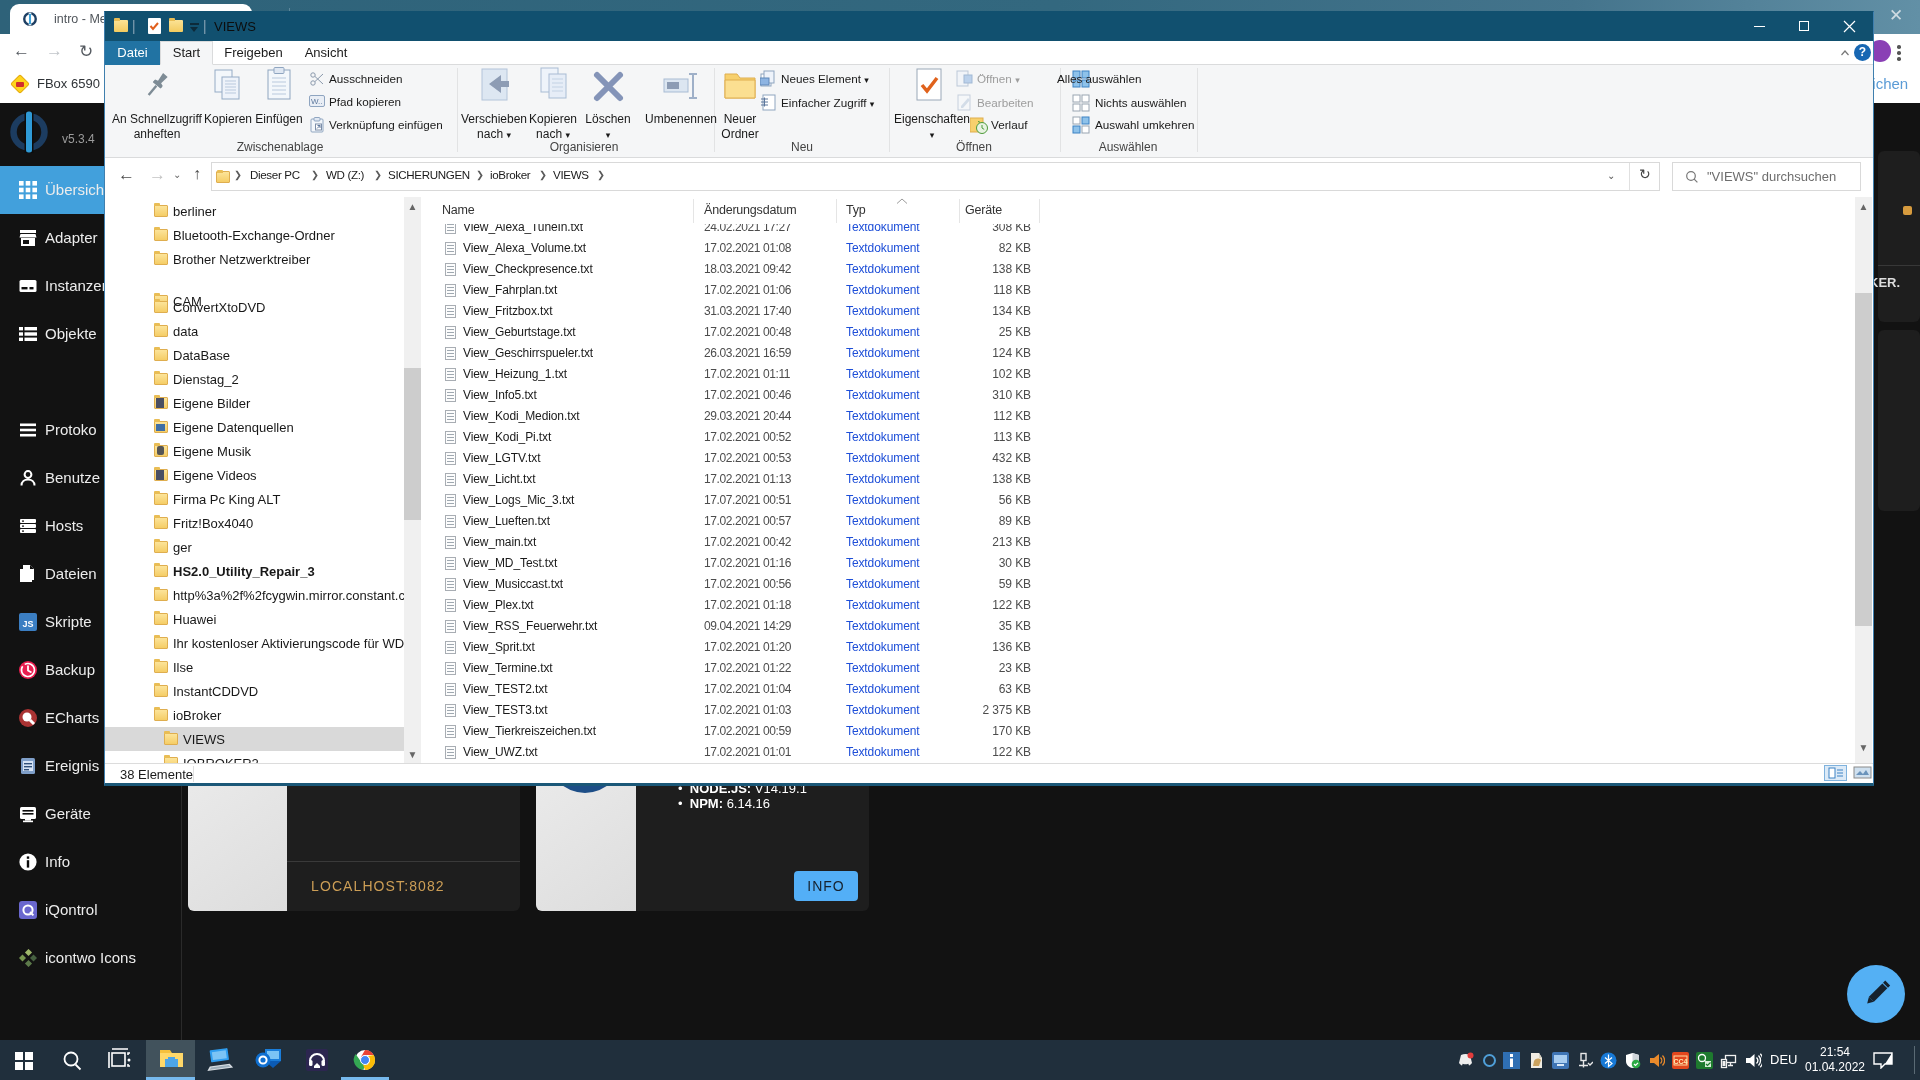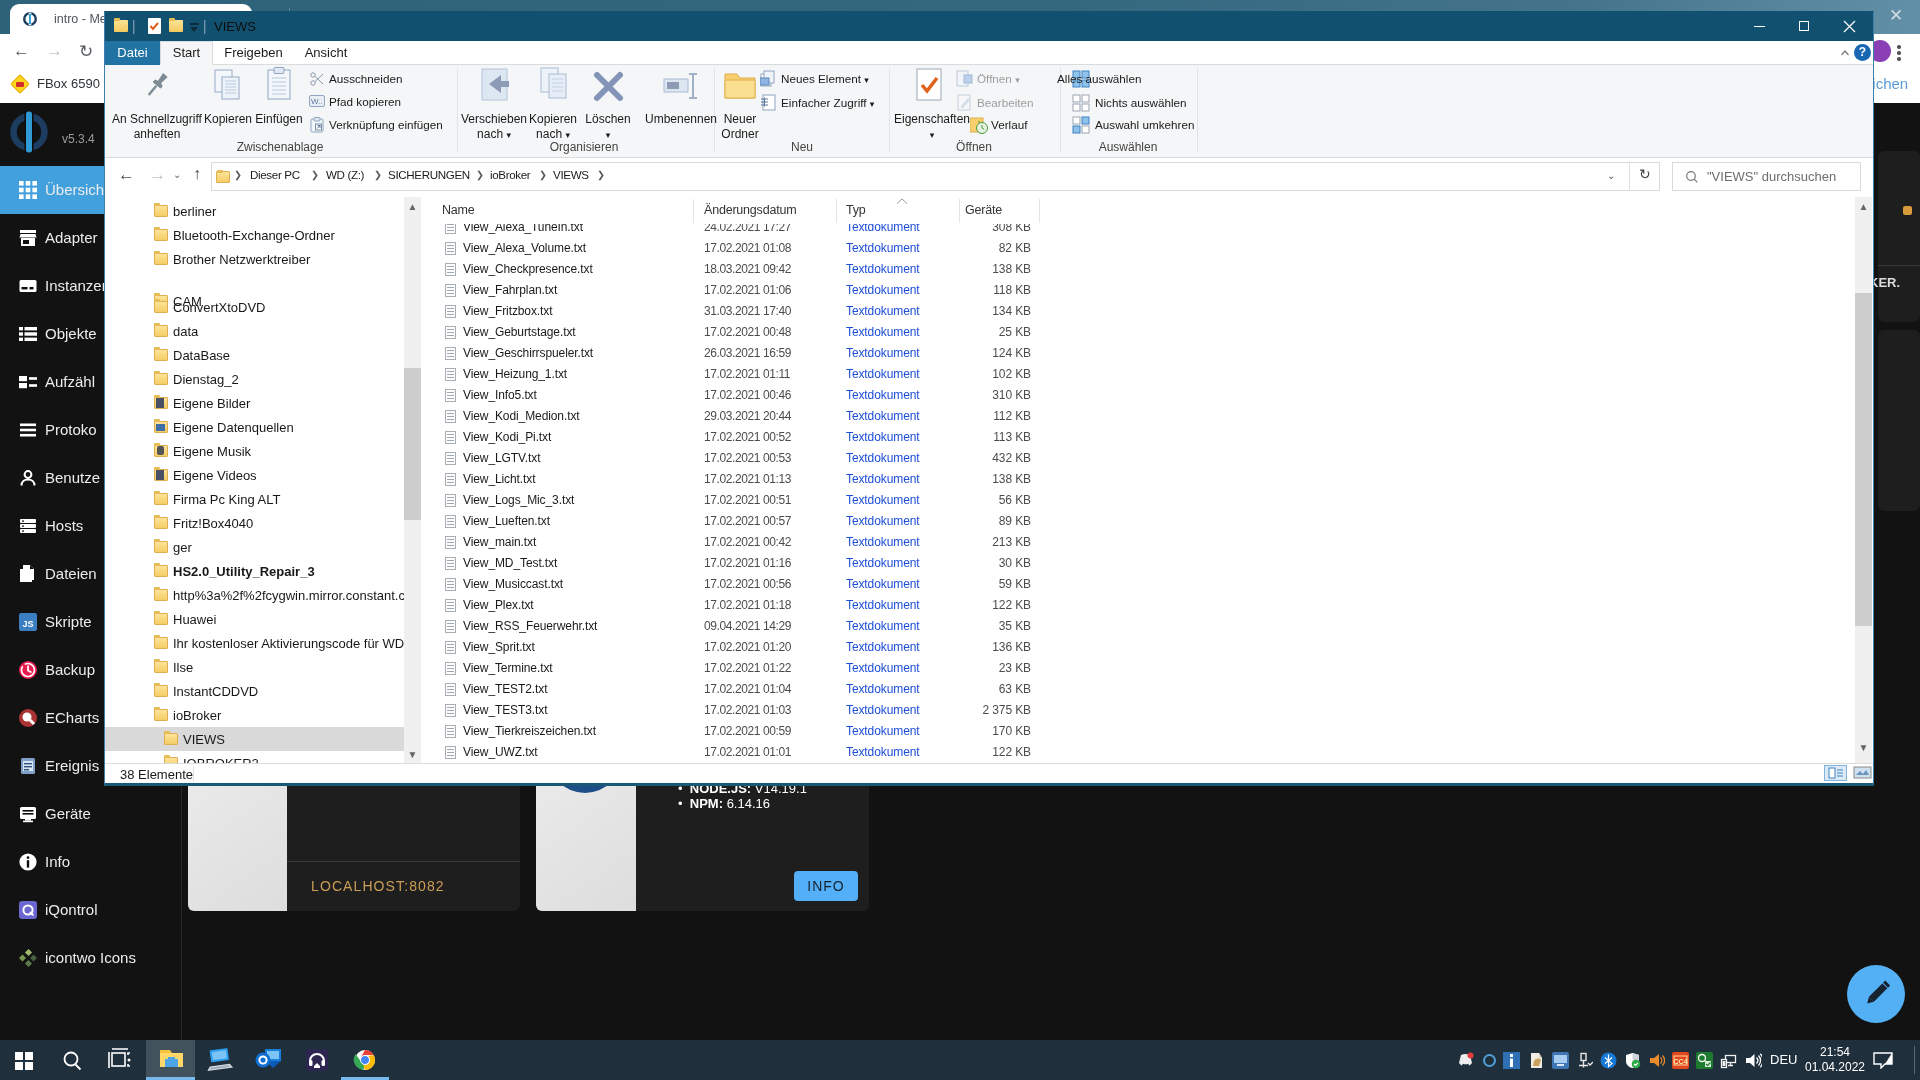"Aufzähl" div.mi { html: <div> <svg> <g> <rect></rect> <rect></rect> <rect></rect> <rect></rect> <rect></rect> </g> </svg> <div>Aufzähl</div> </div> -> none }
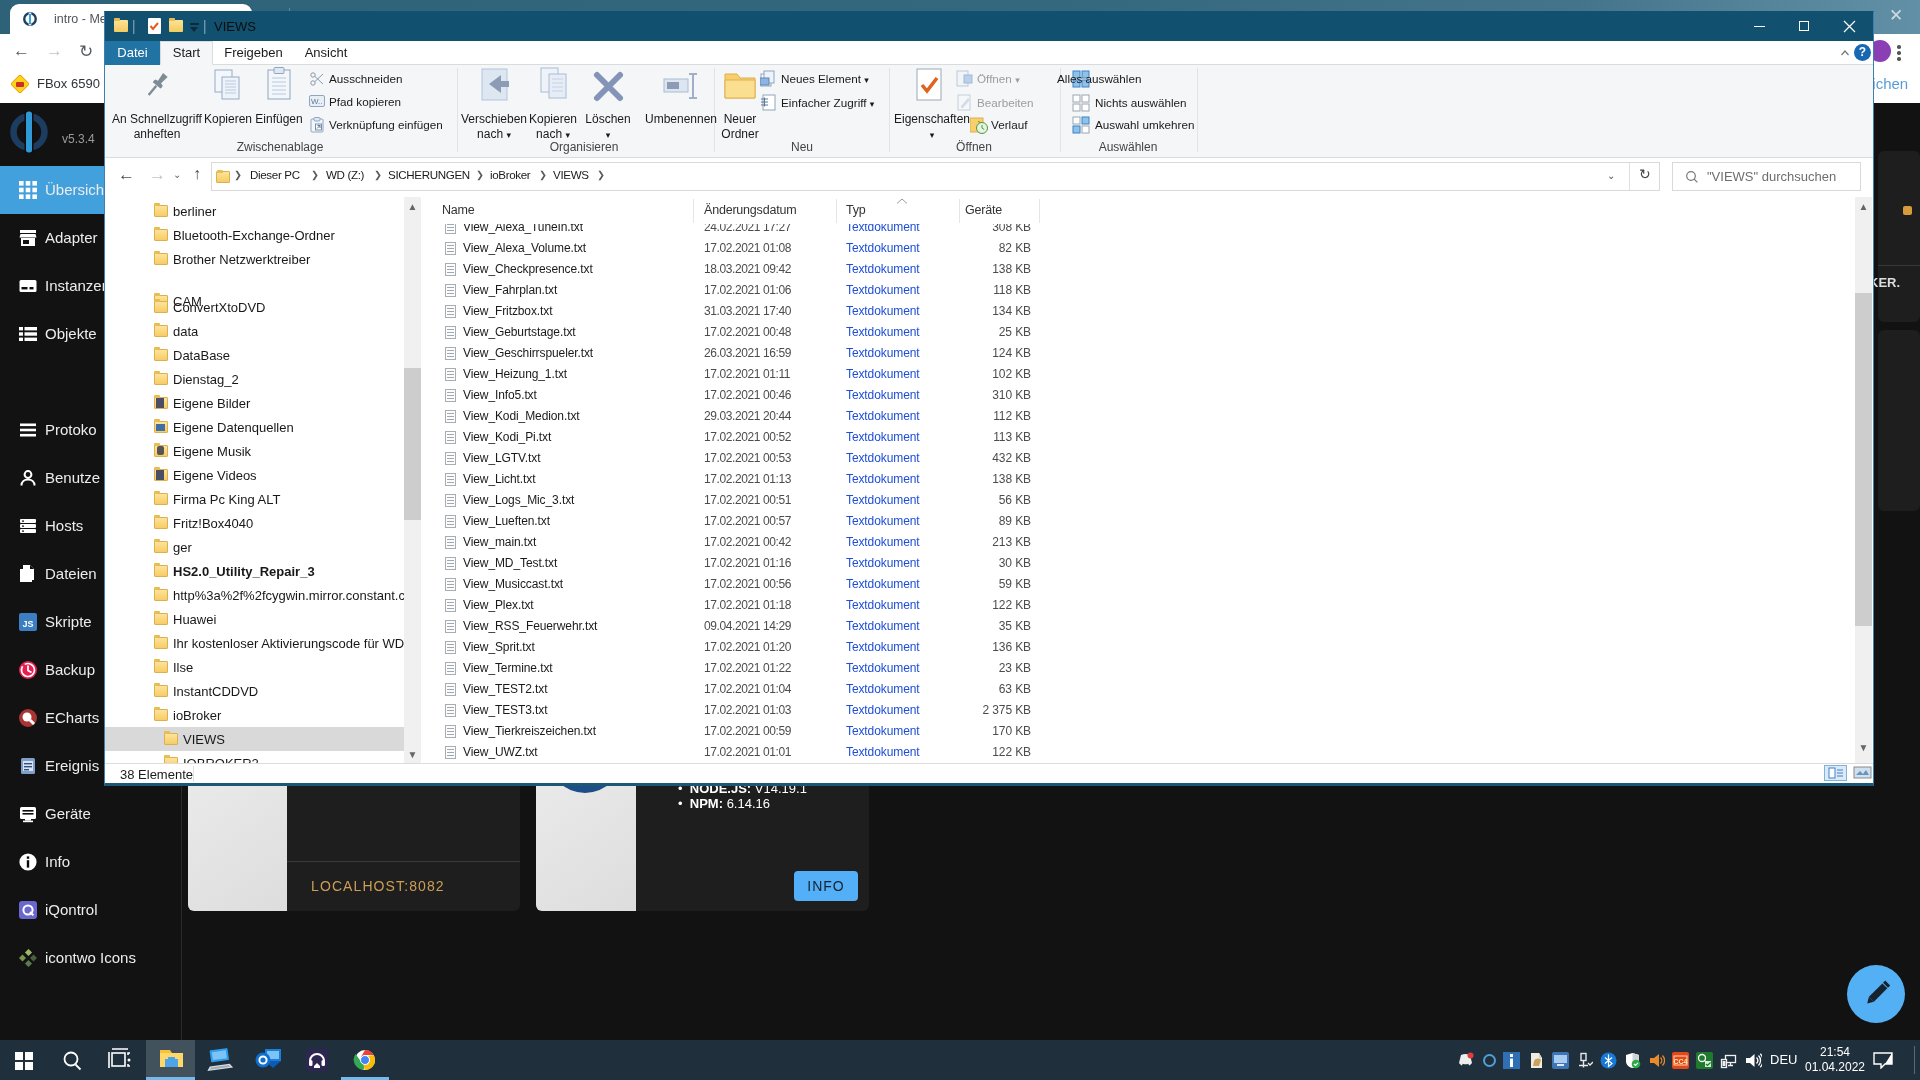"17.02.2021 00:51" div.dt { text: 17.02.2021 -> 17.07.2021 }
